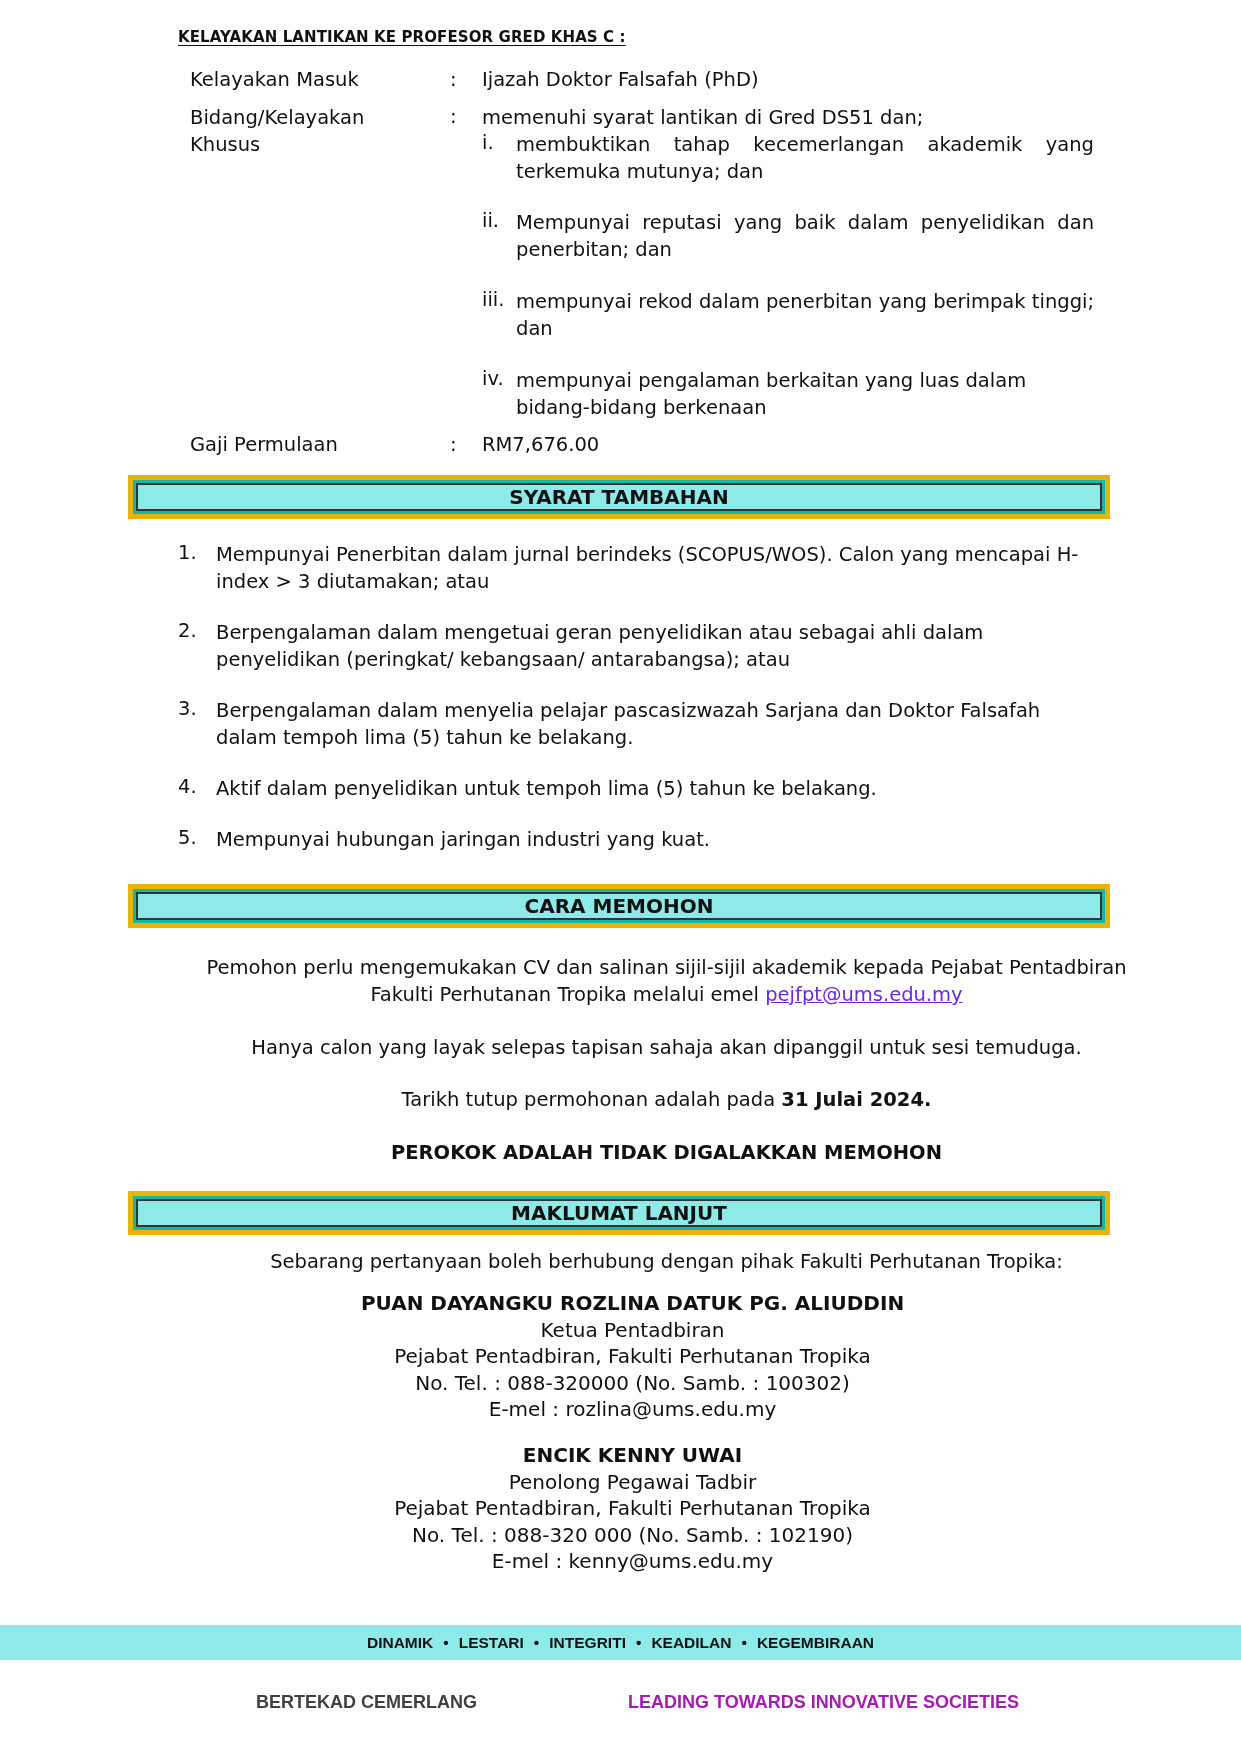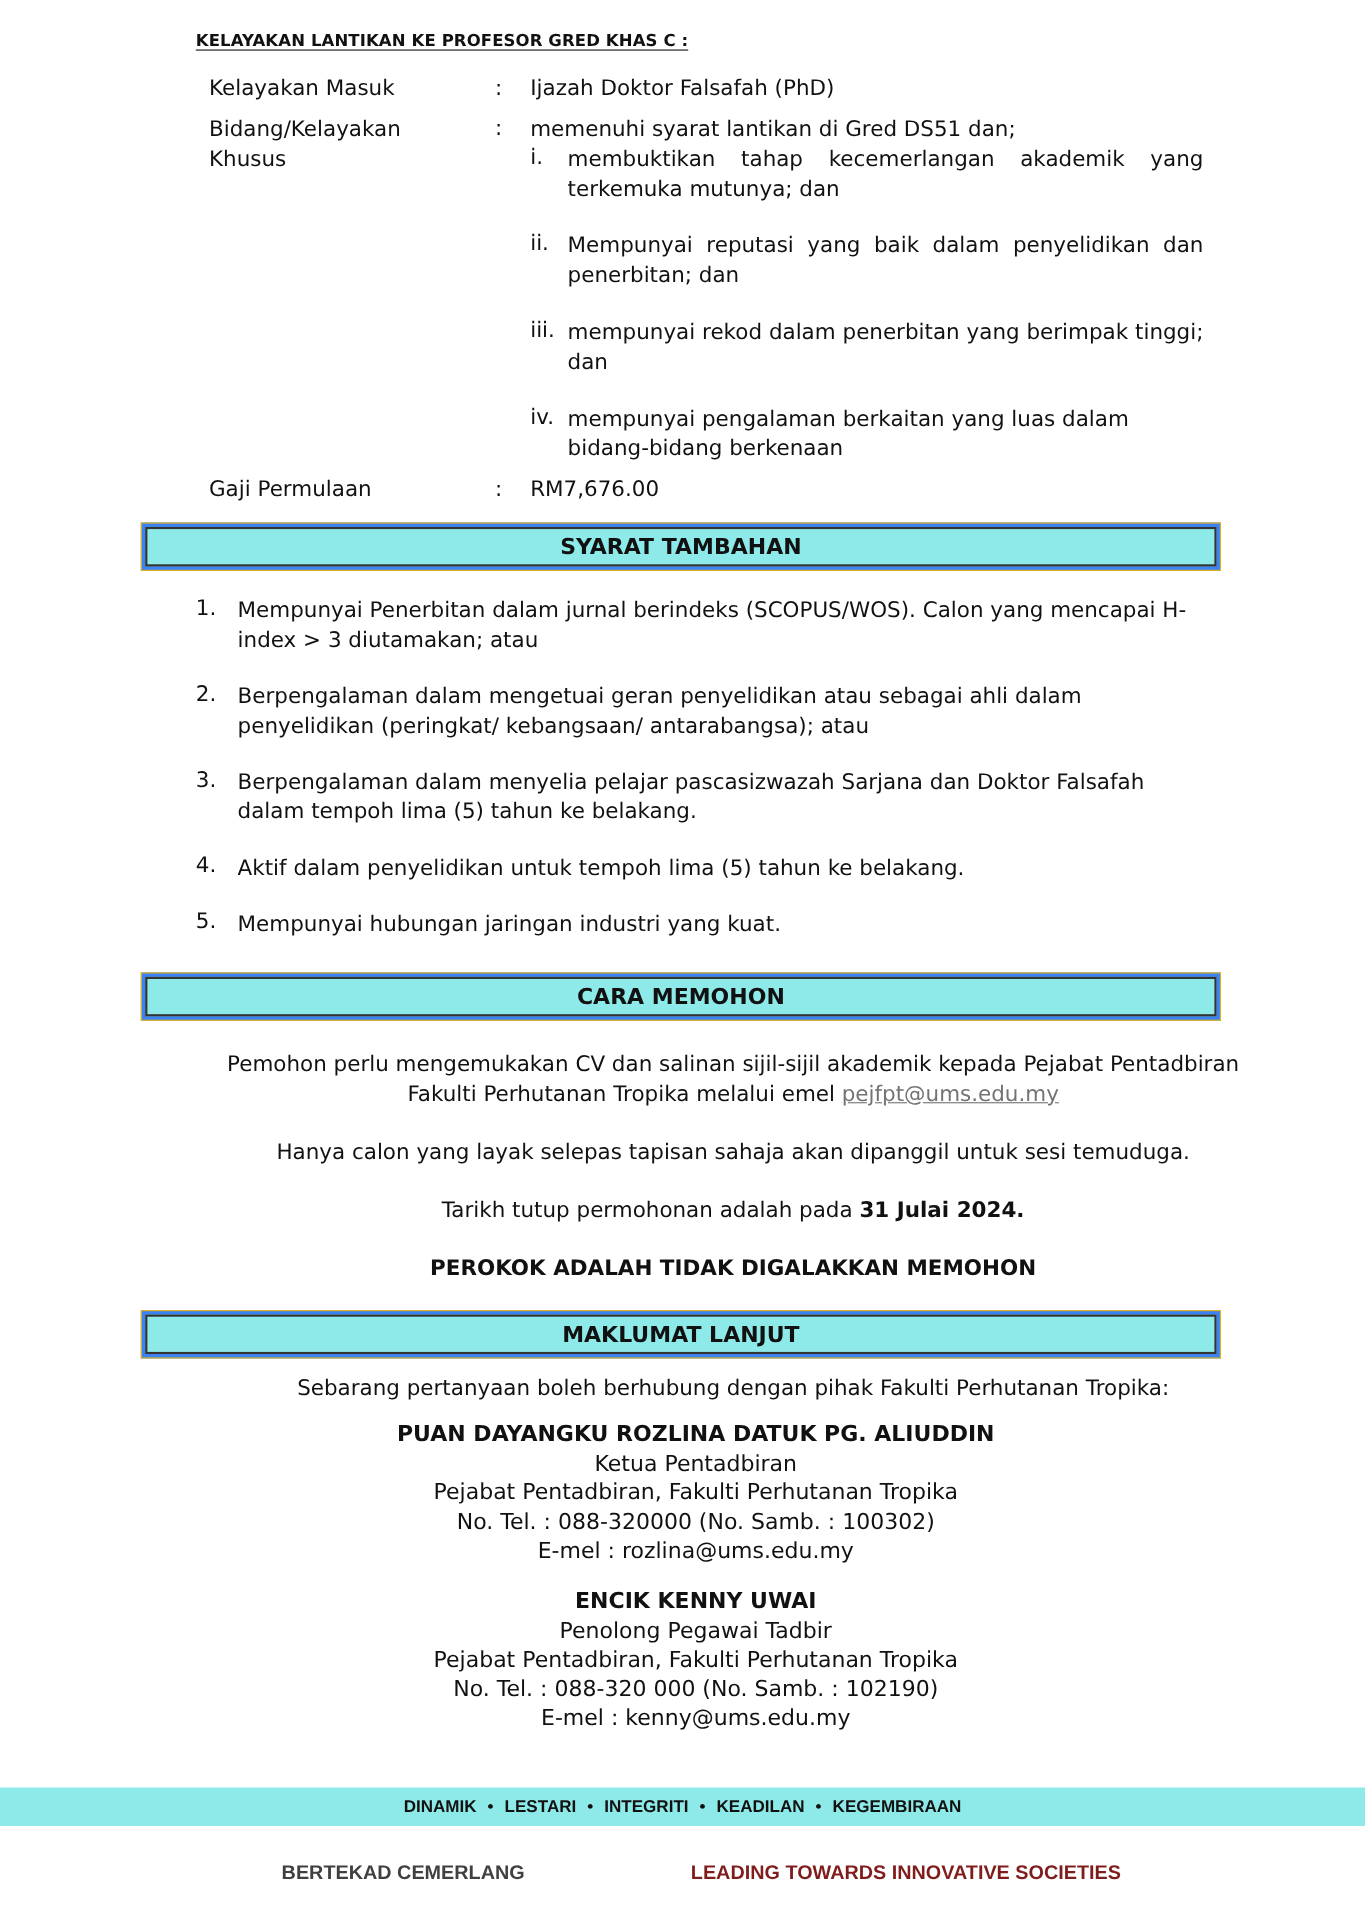"SYARAT TAMBAHAN" .banner { background: #3b82f6 -> #14b8a6; border: 1px solid #eab308 -> 5px solid #eab308 }
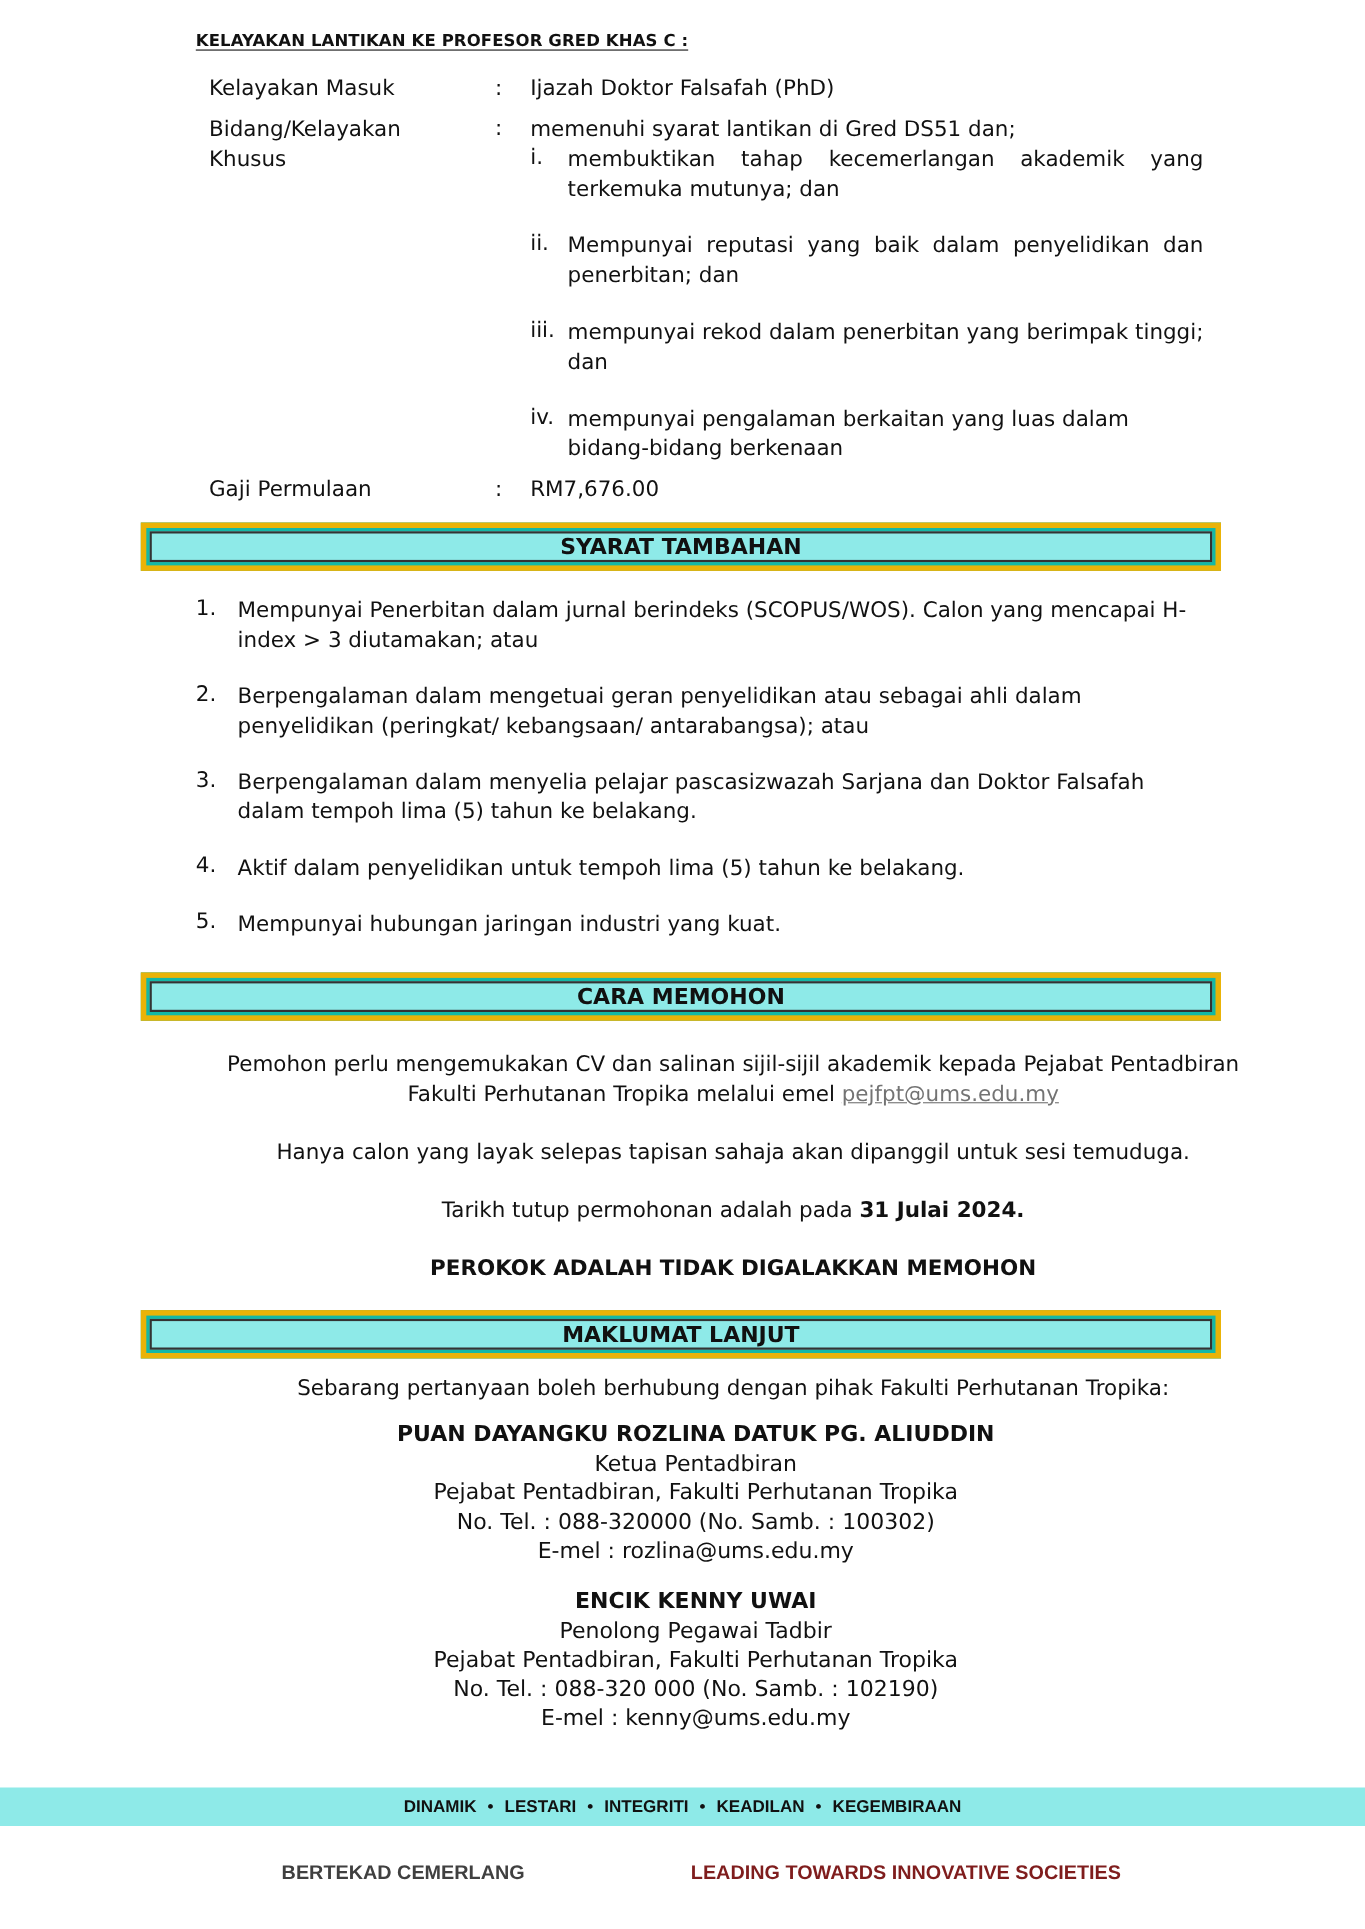"pejfpt@ums.edu.my" a.email { color: #737373 -> #6d28d9 }
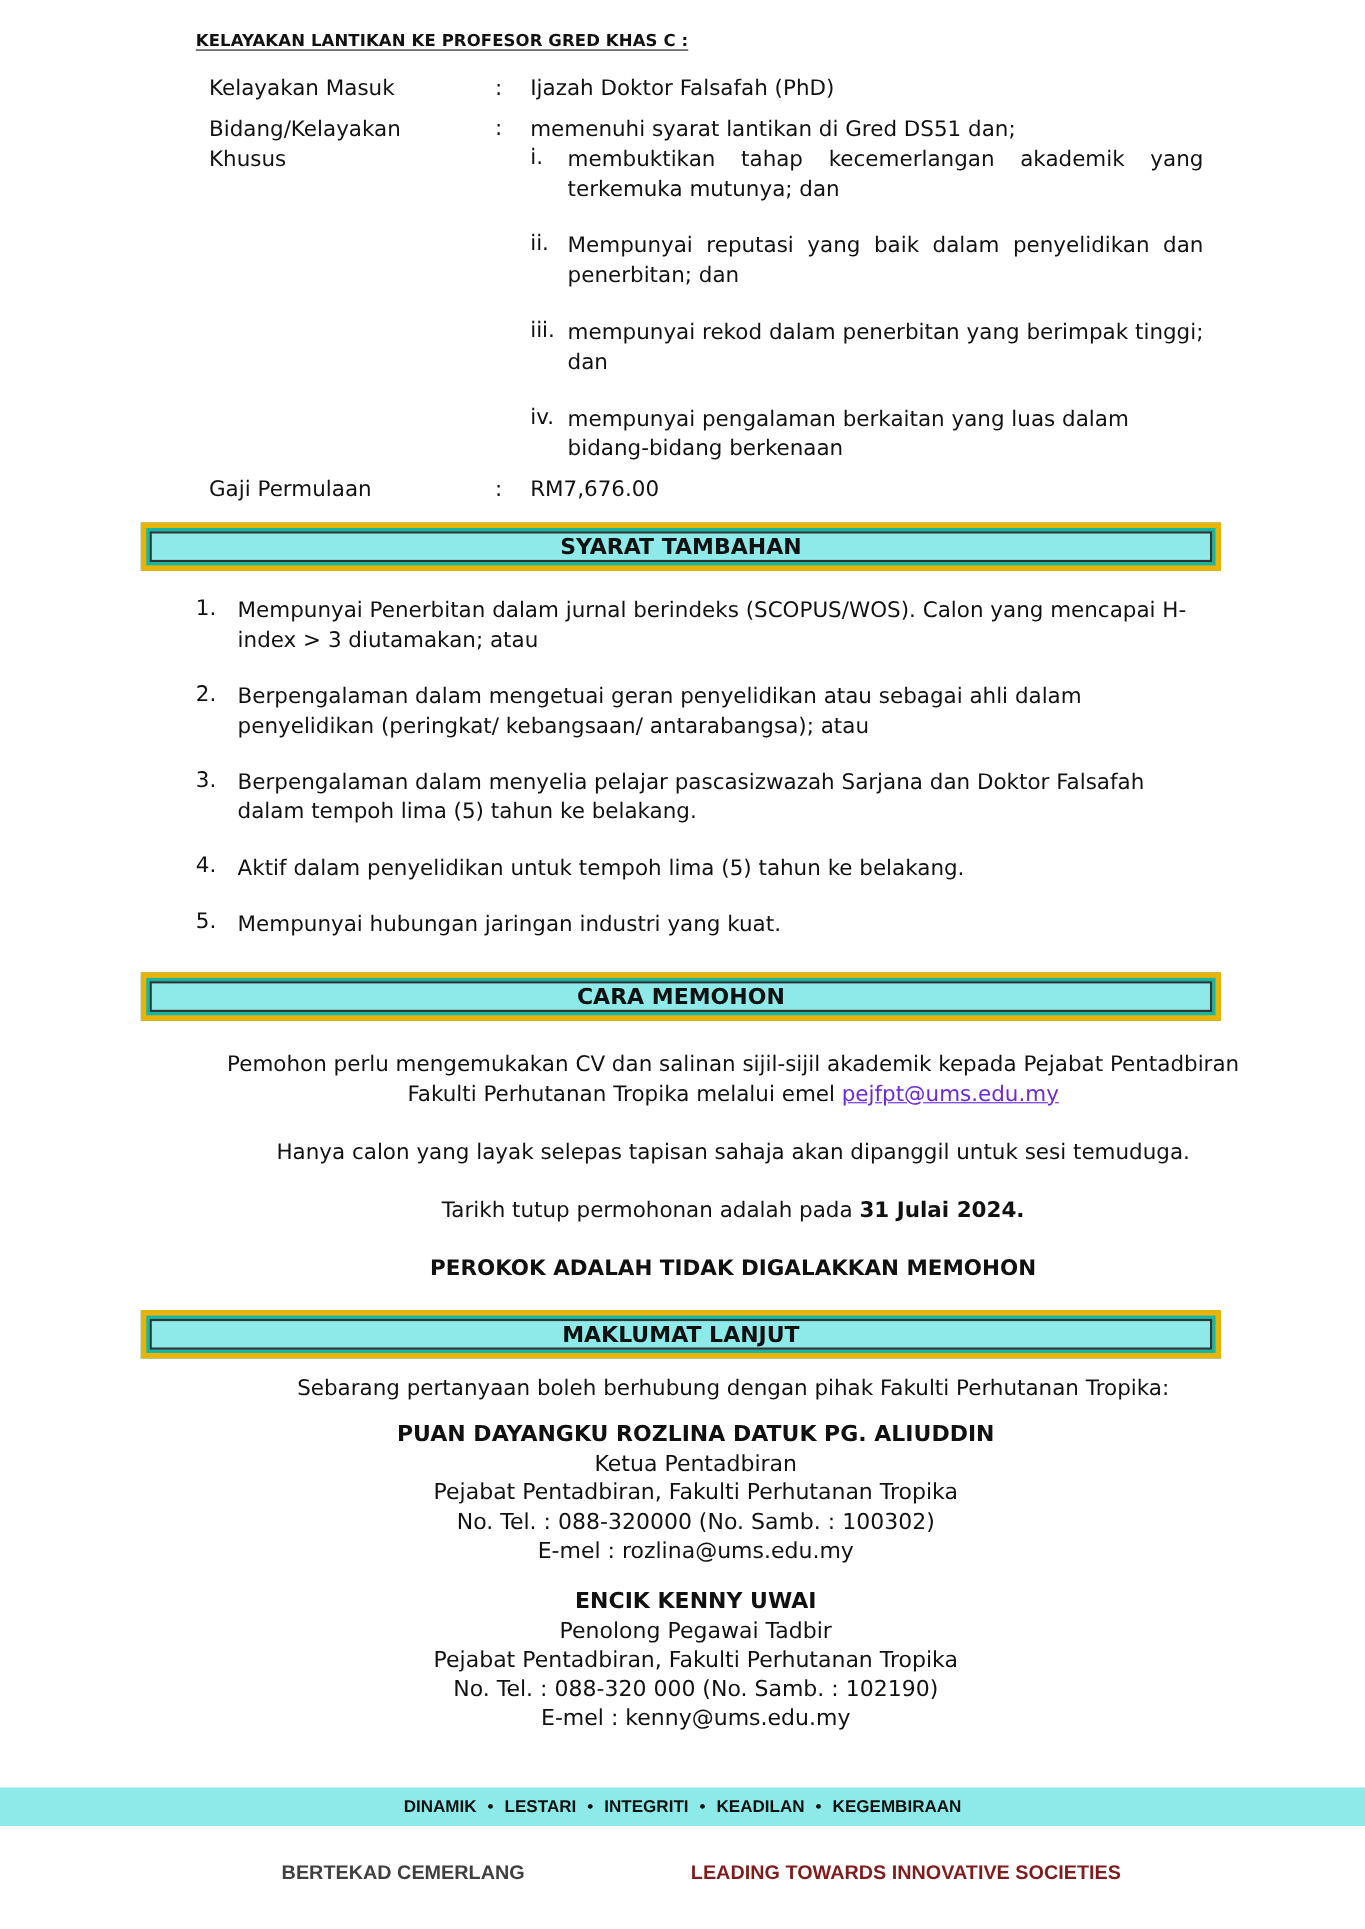"LEADING TOWARDS INNOVATIVE SOCIETIES" .motto-right { color: #7f1d1d -> #a21caf }
